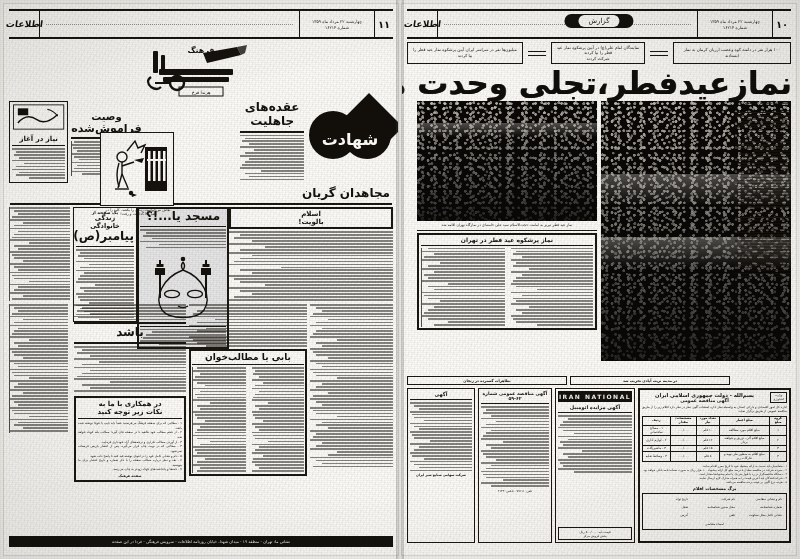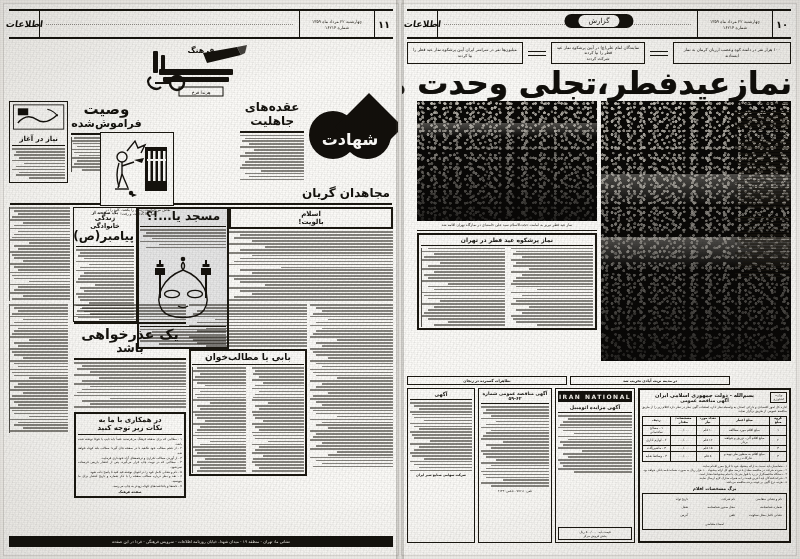"وصیت" div.hd { font-size: 15px -> 10px; margin-top: none -> 10px }
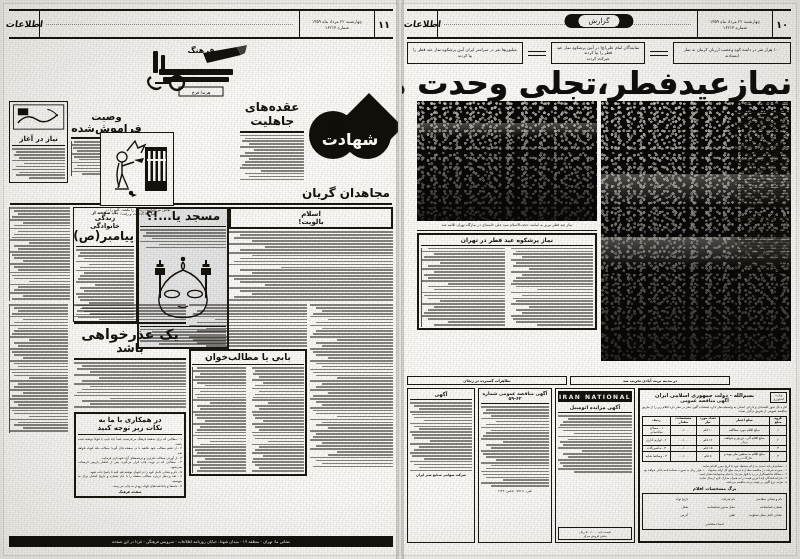"یک عذرخواهی" div.hd { html: <div>یک عذرخواهی</div> -> none }
